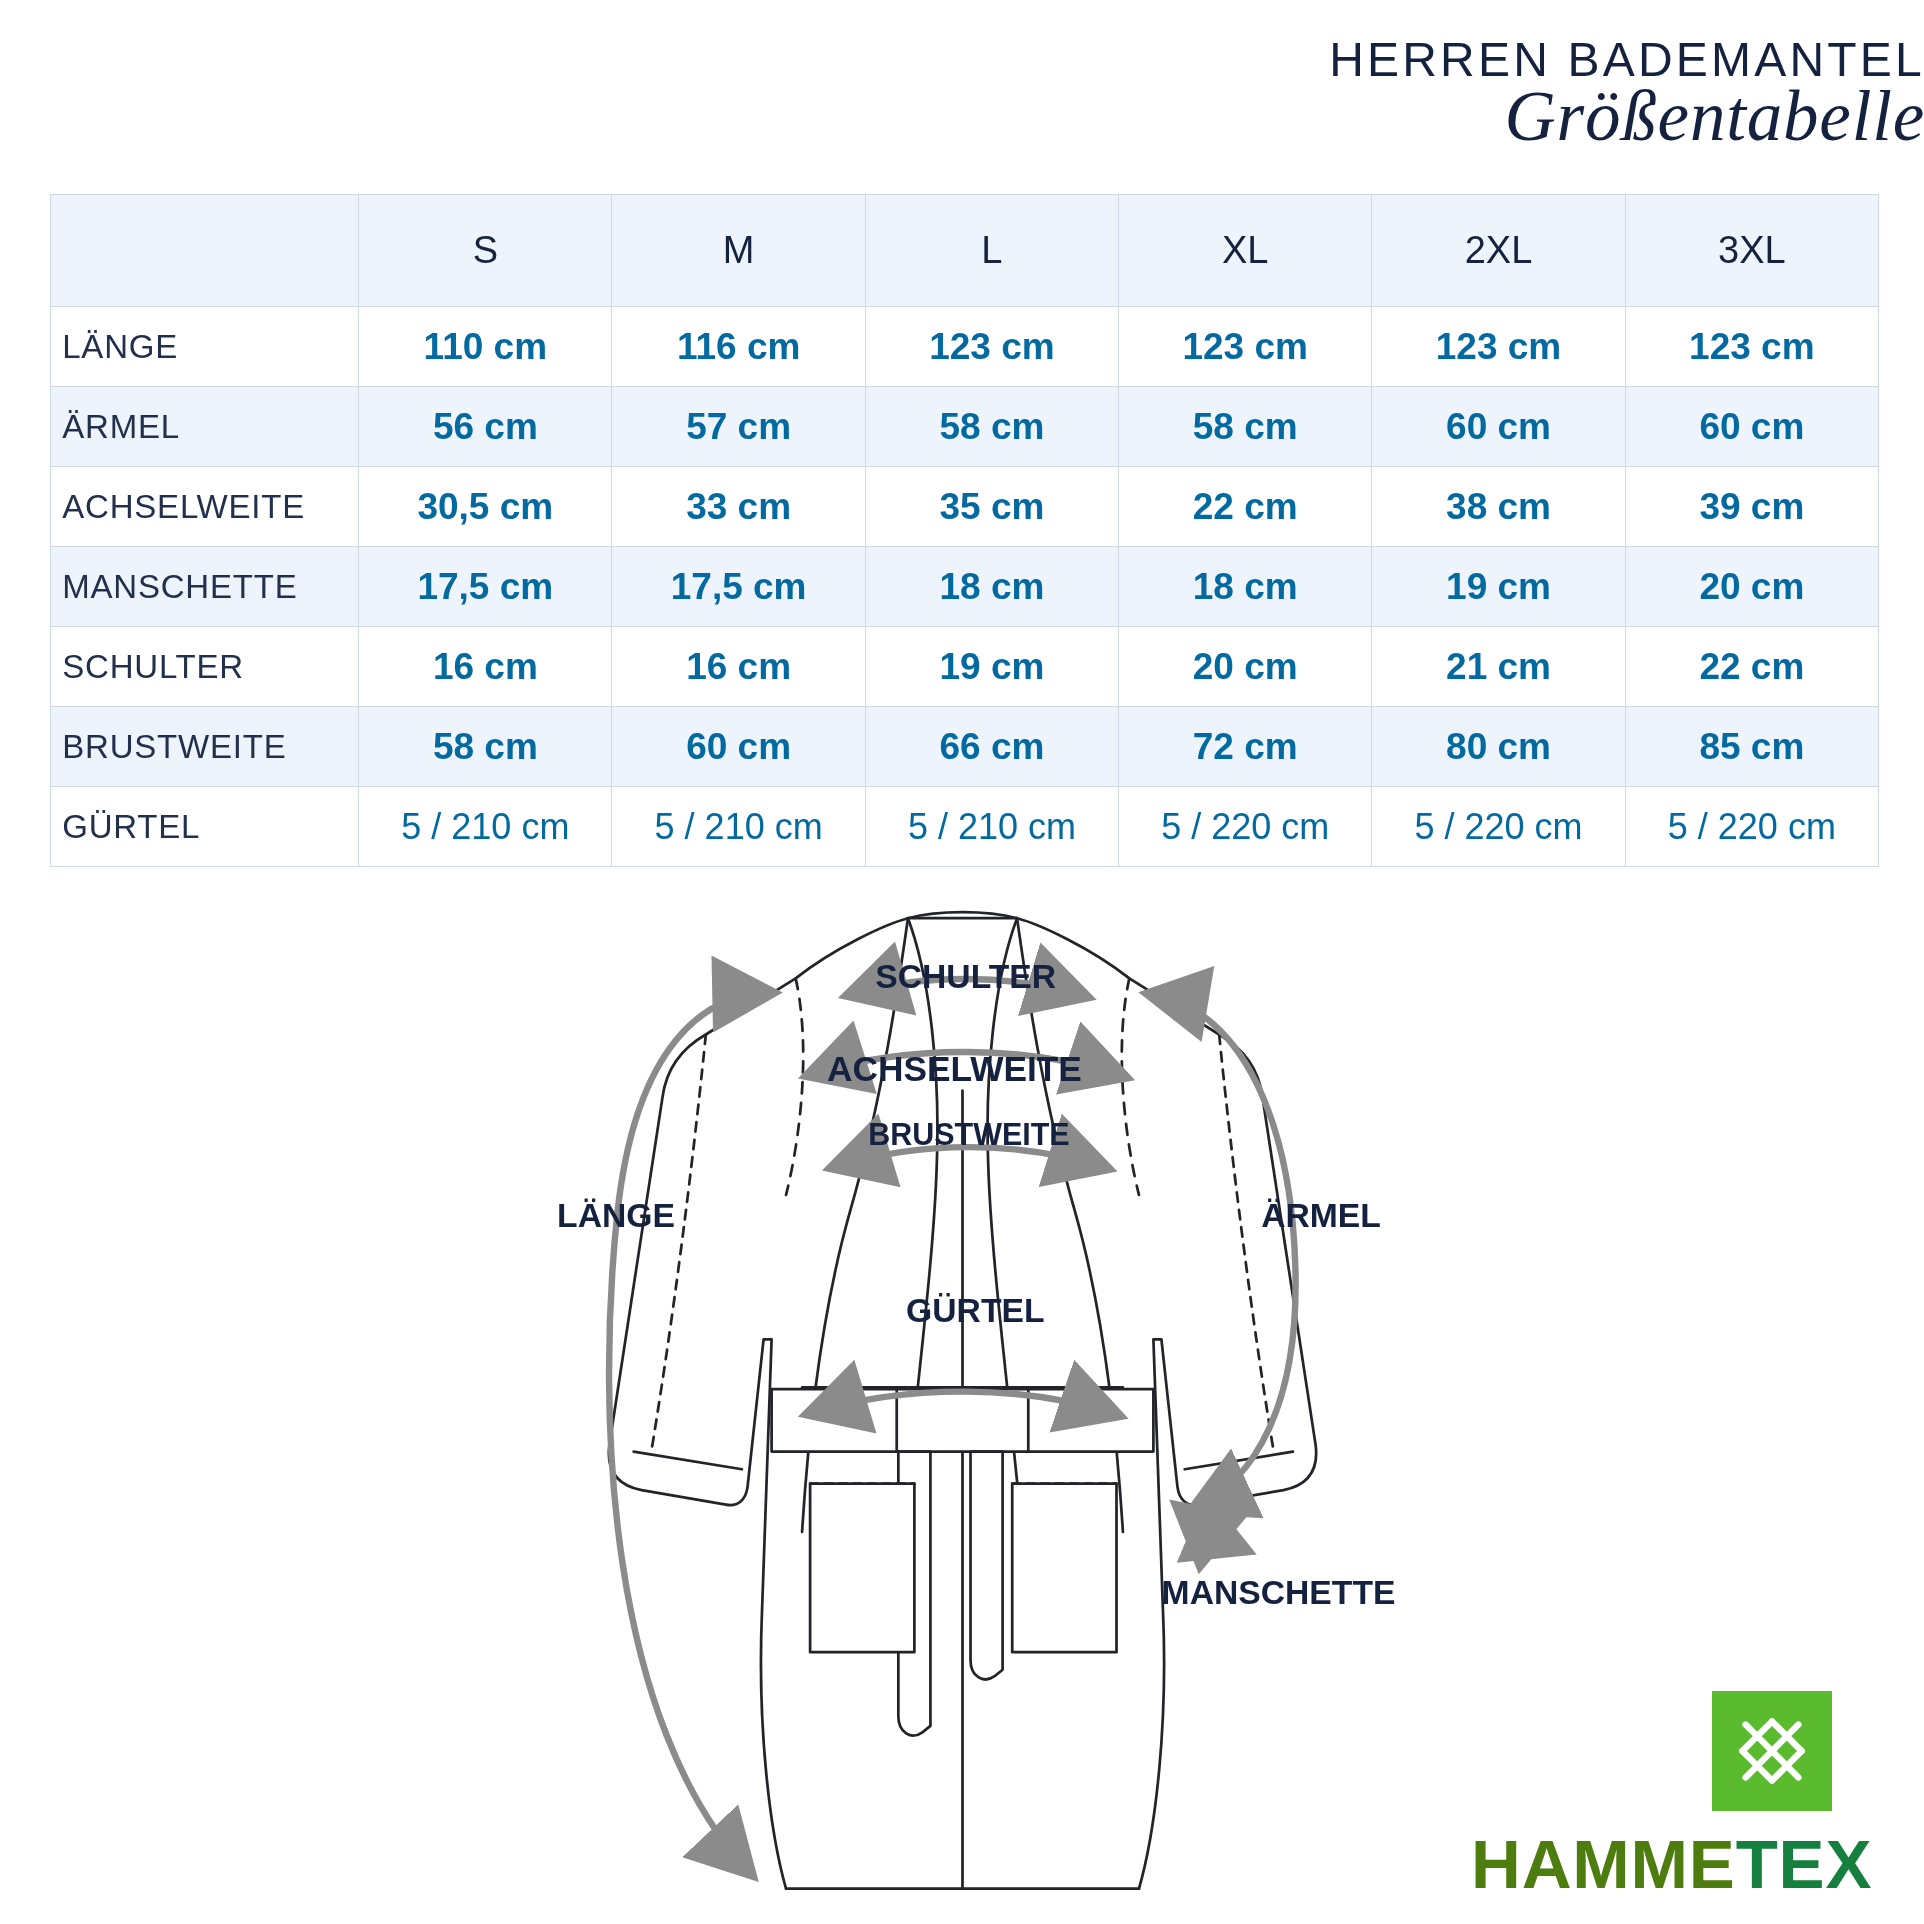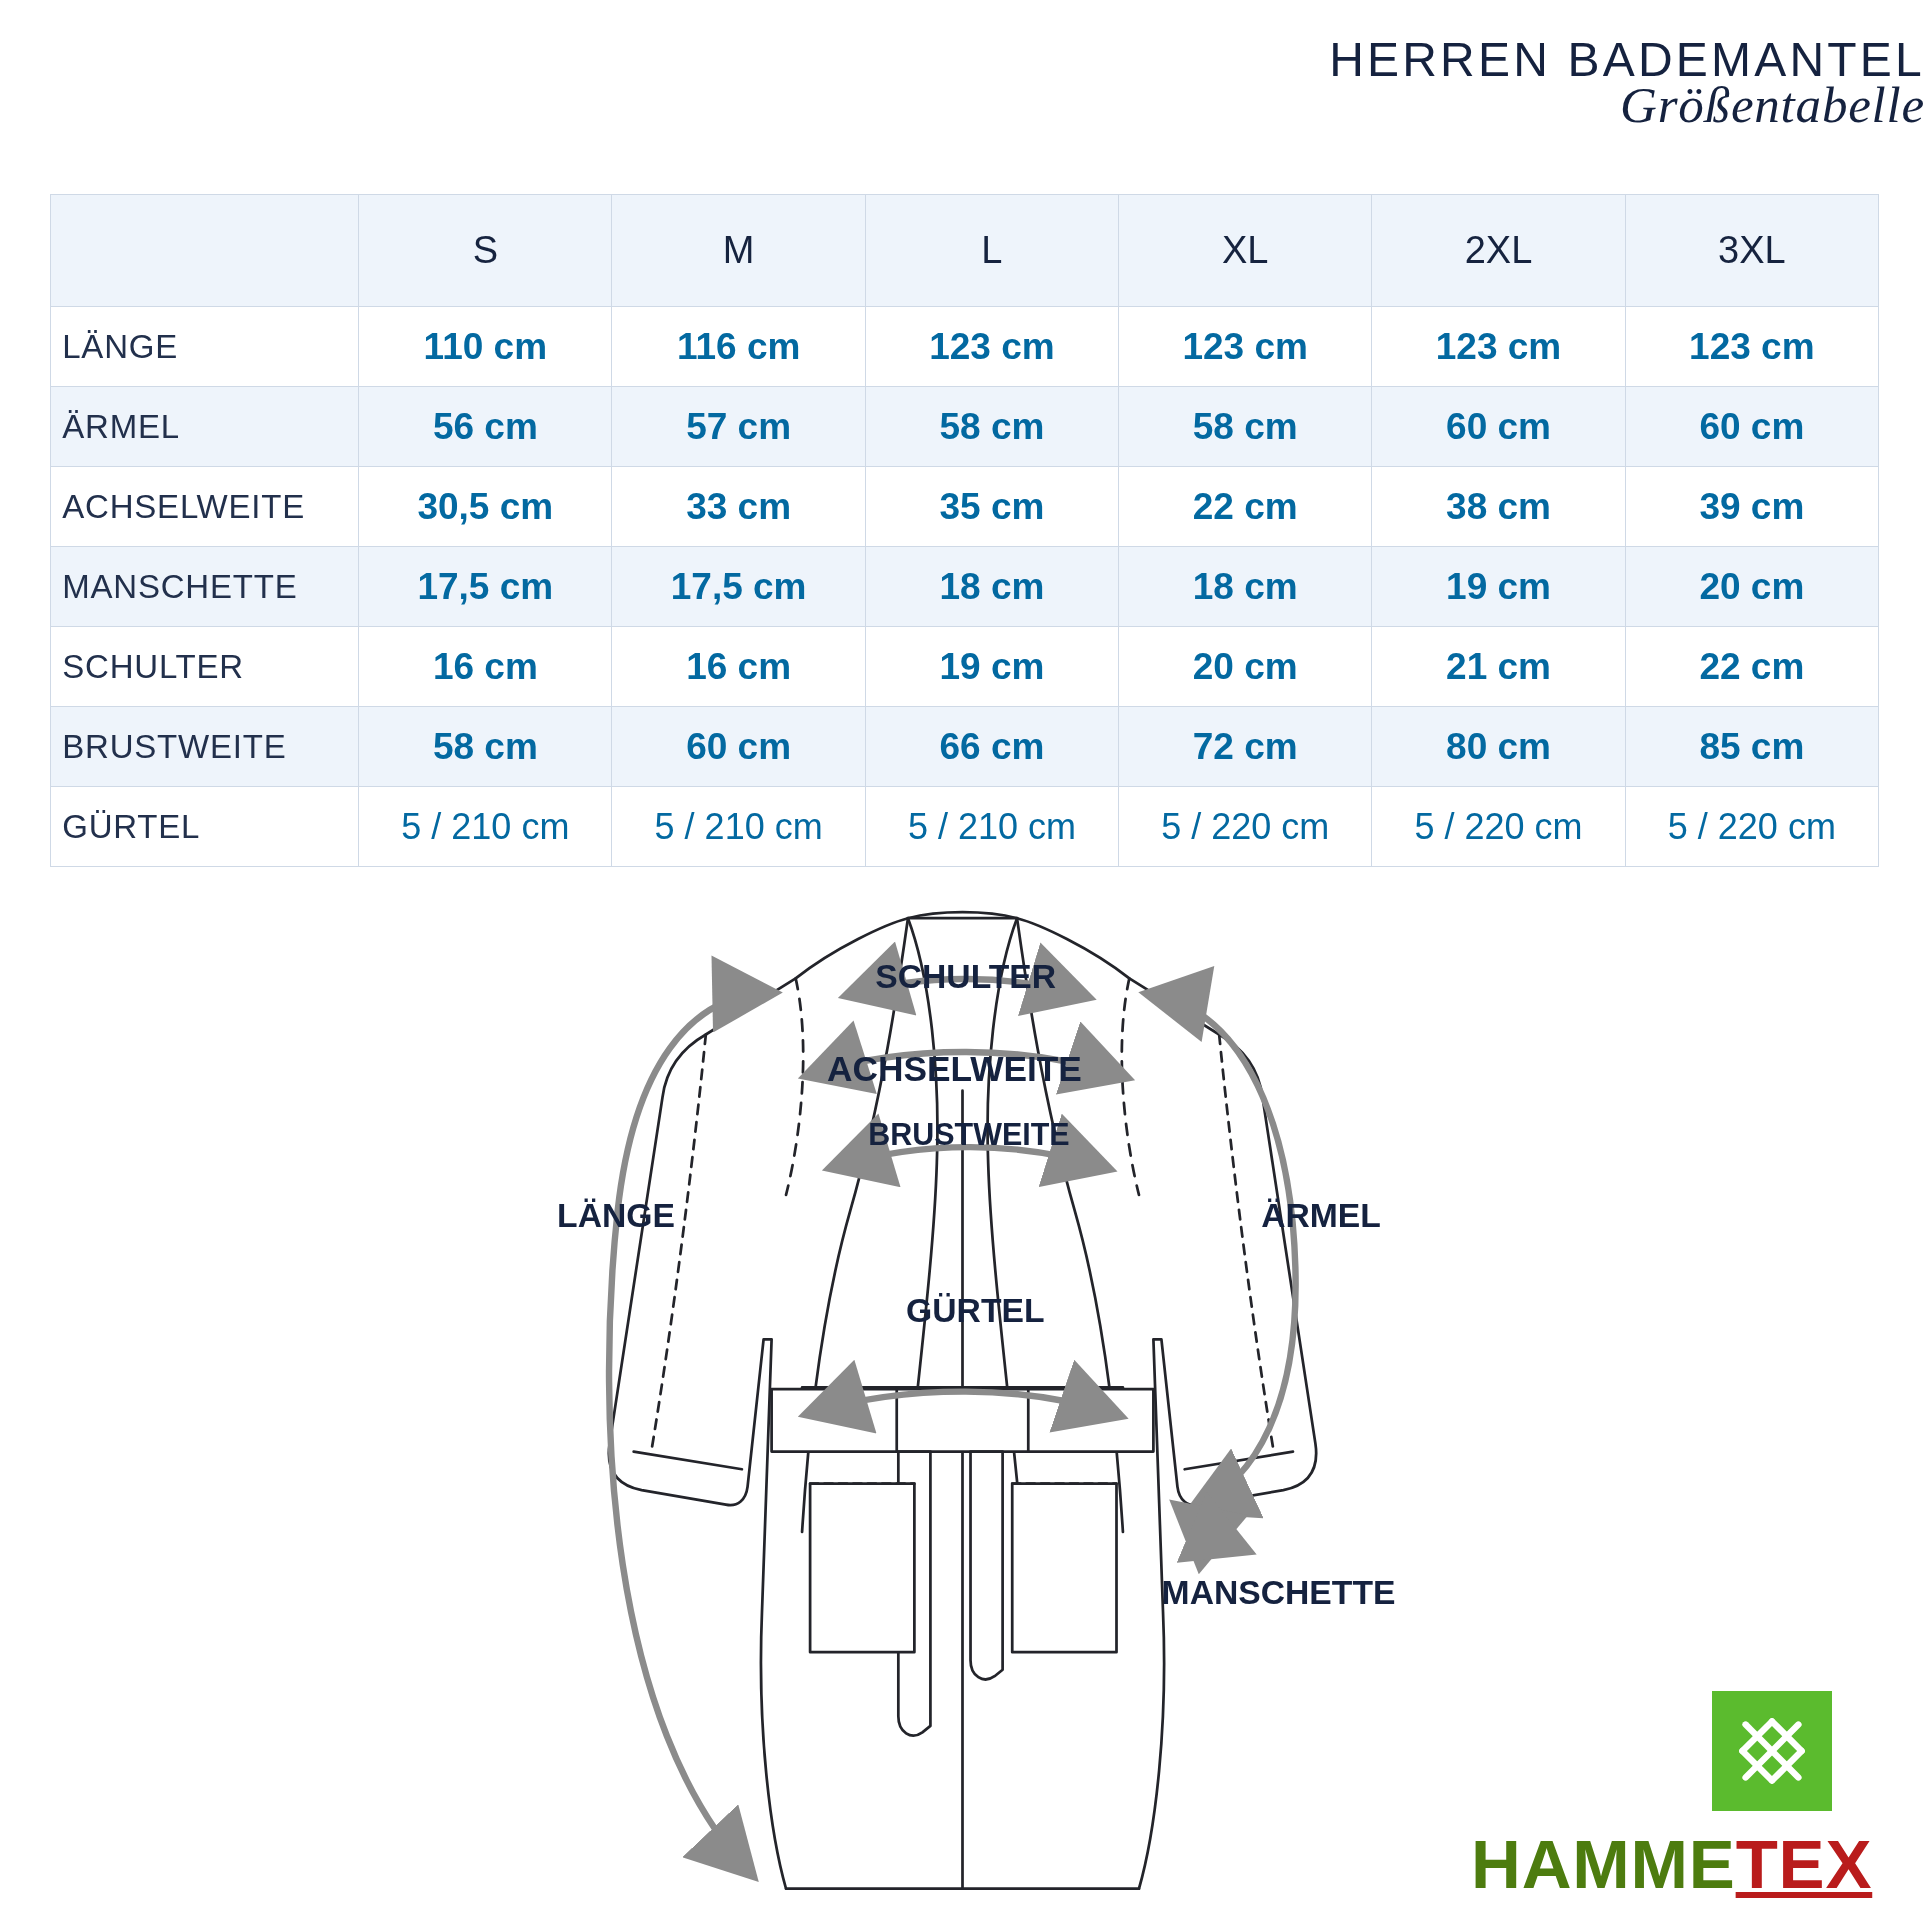"Größentabelle" .header .line2 { font-size: 51px -> 71px }
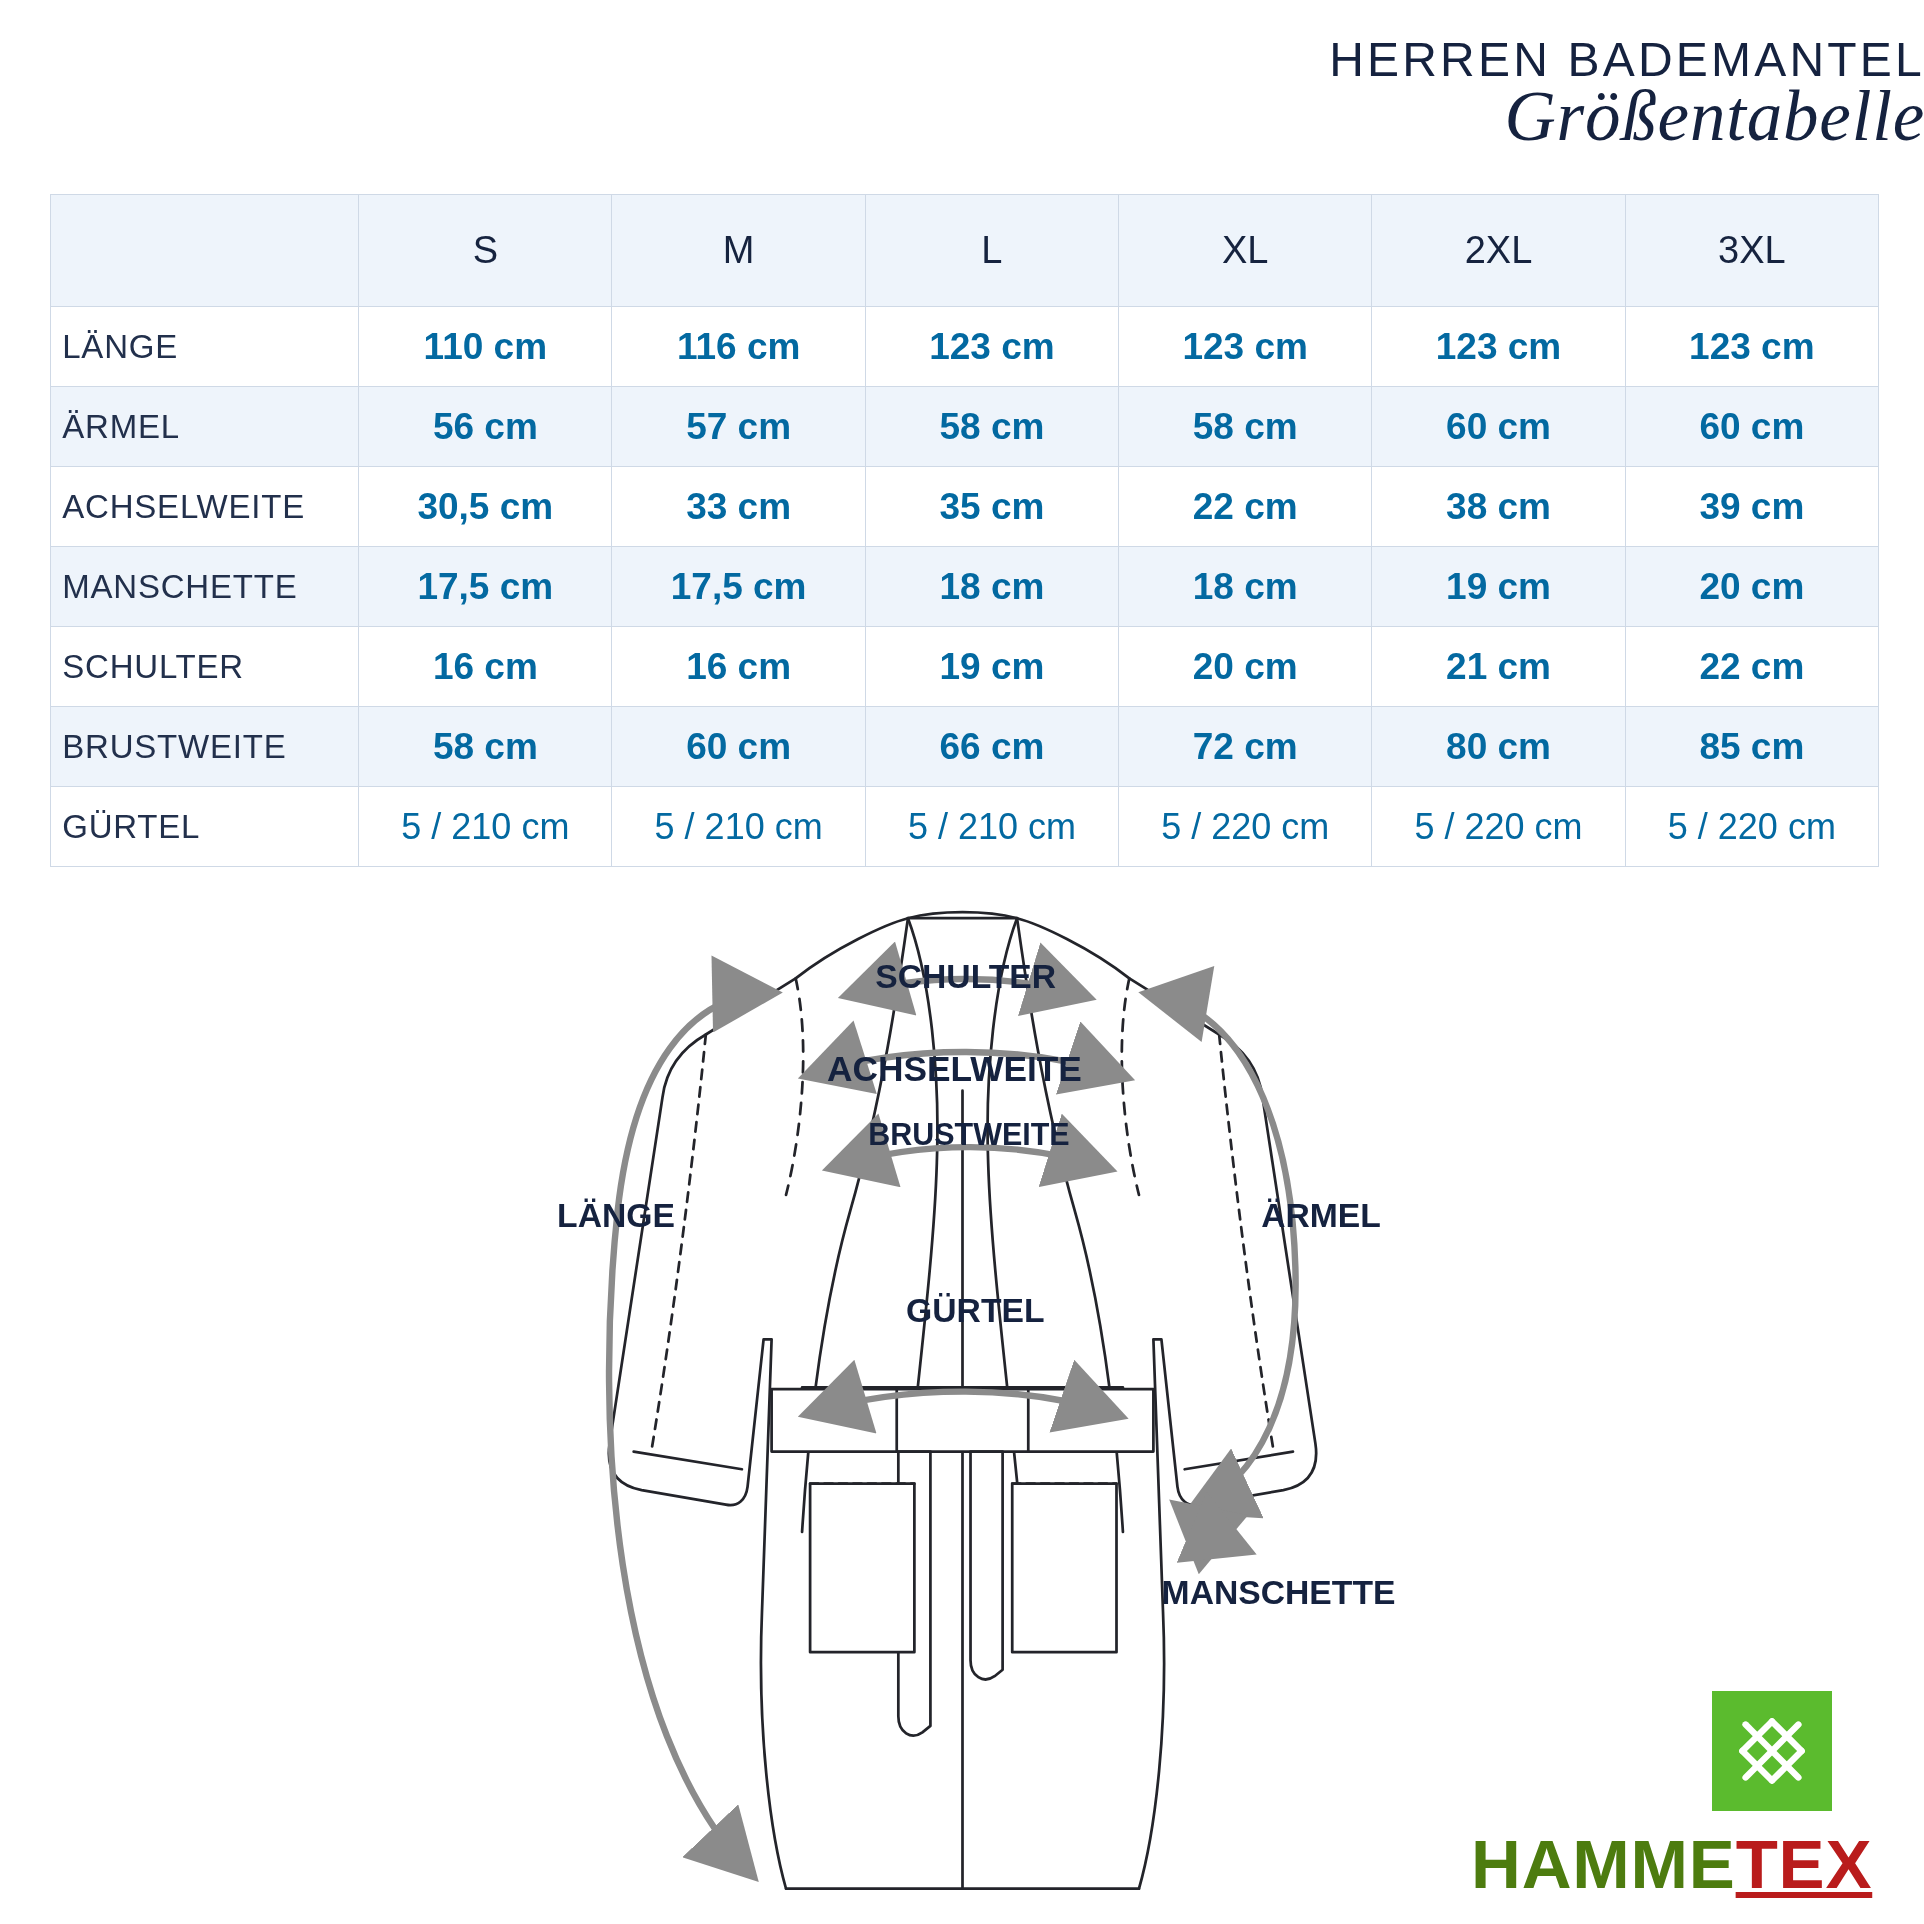"TEX" .logo .word .tex { color: #b91c1c -> #15803d; text-decoration: underline -> none }
